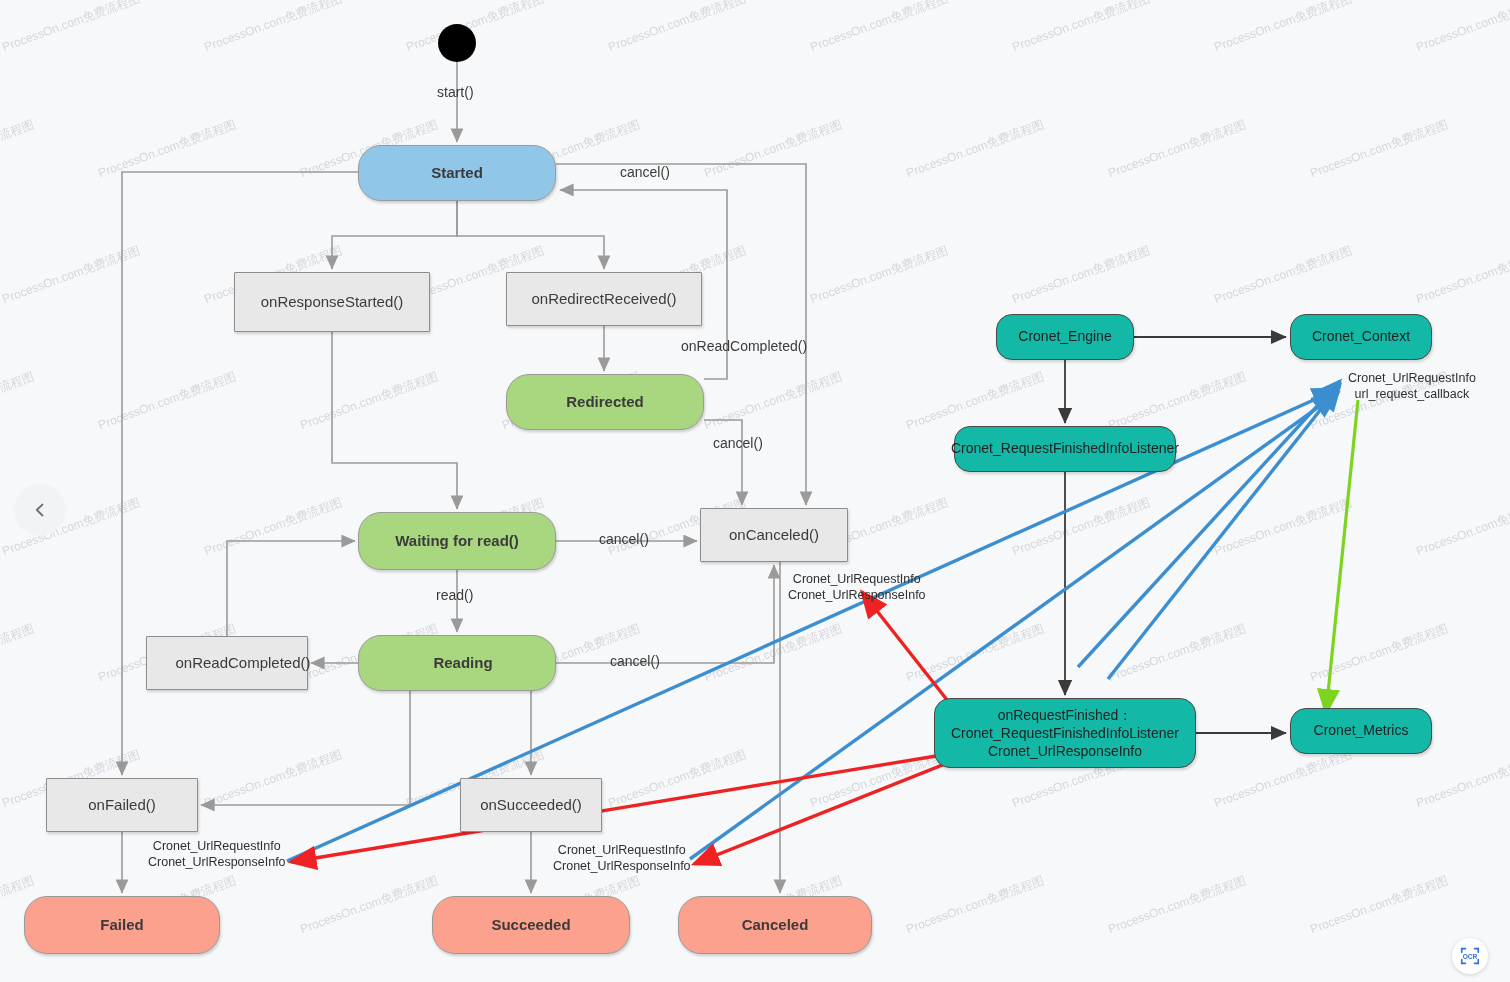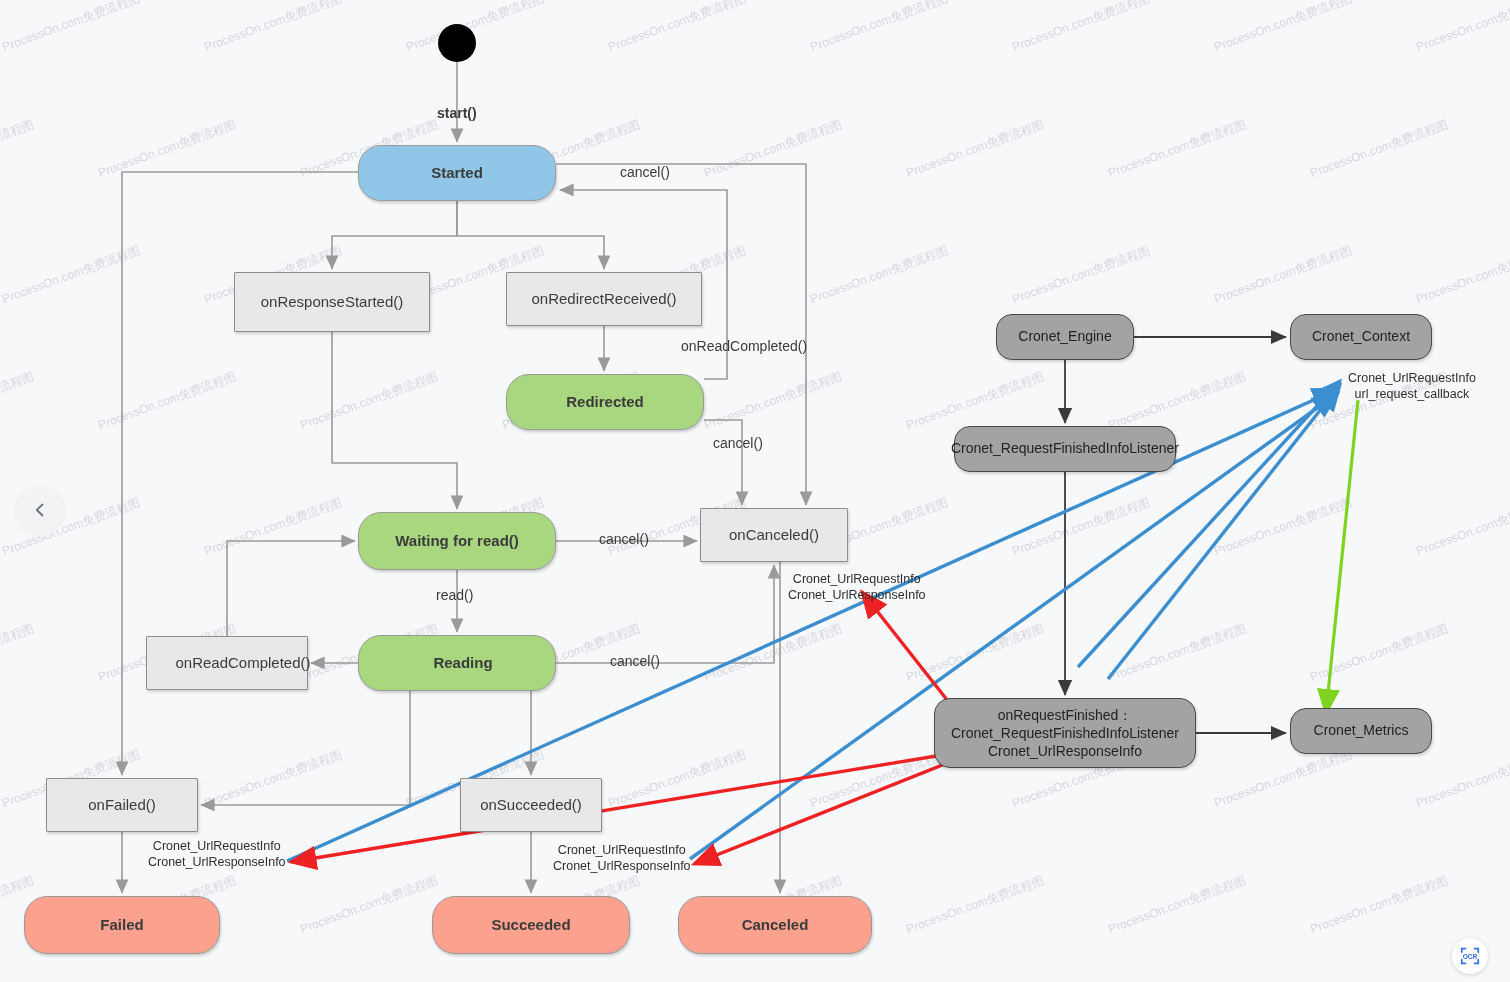"start()" div.edge-label { font-weight: bold -> none; top: 105px -> 84px }
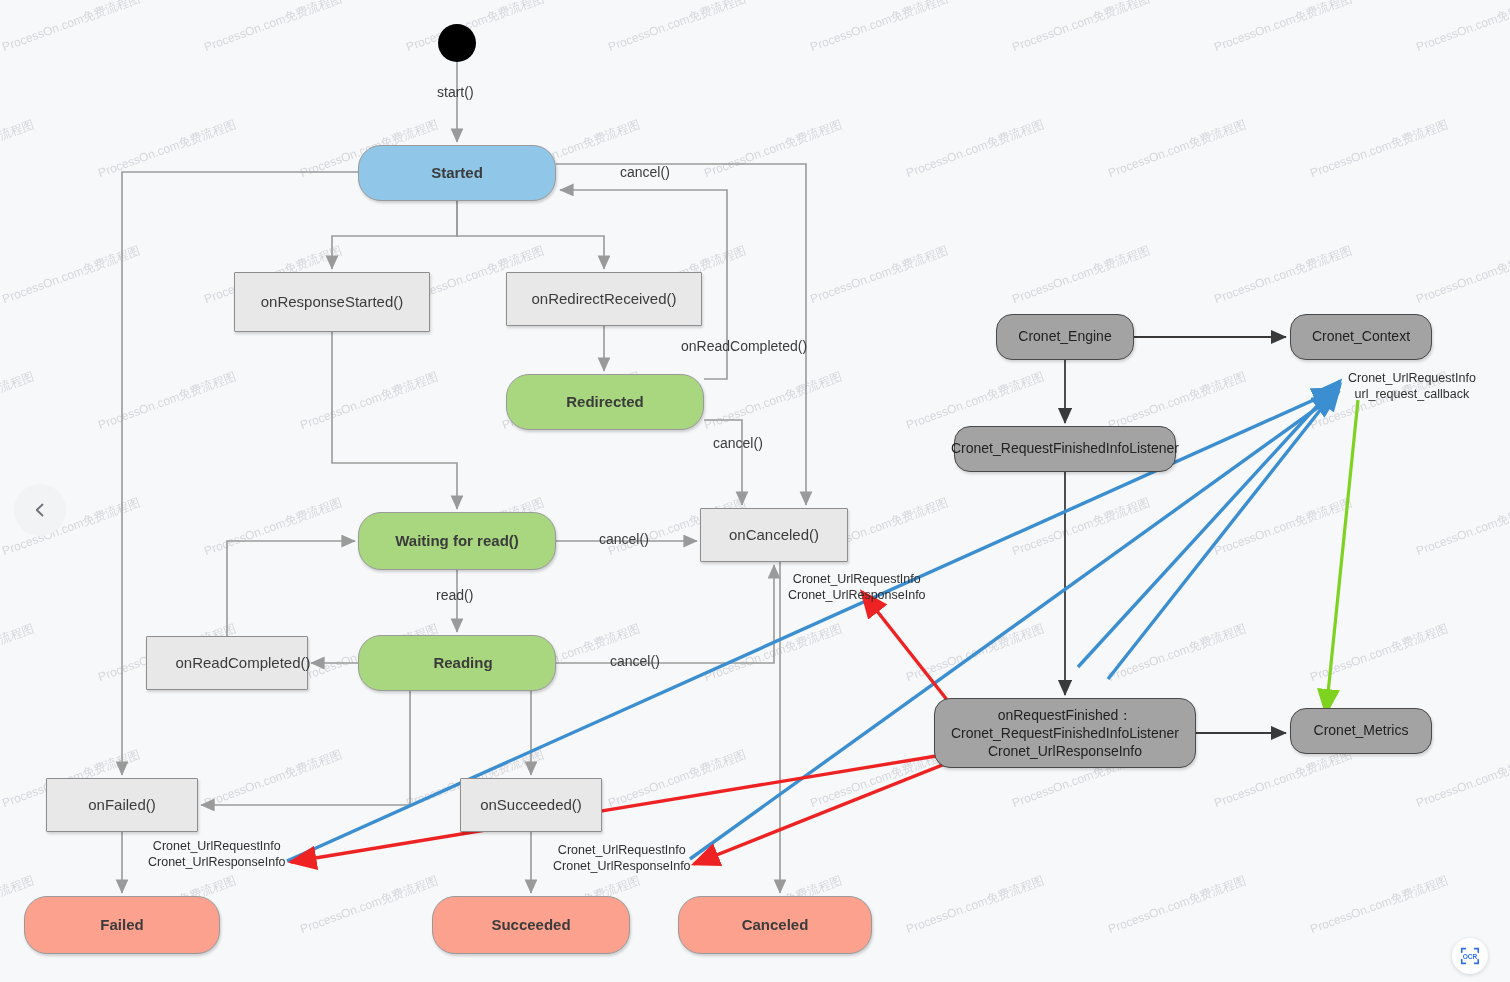"Cronet_Engine" .cronet { background: #a3a3a3 -> #14b8a6 }
